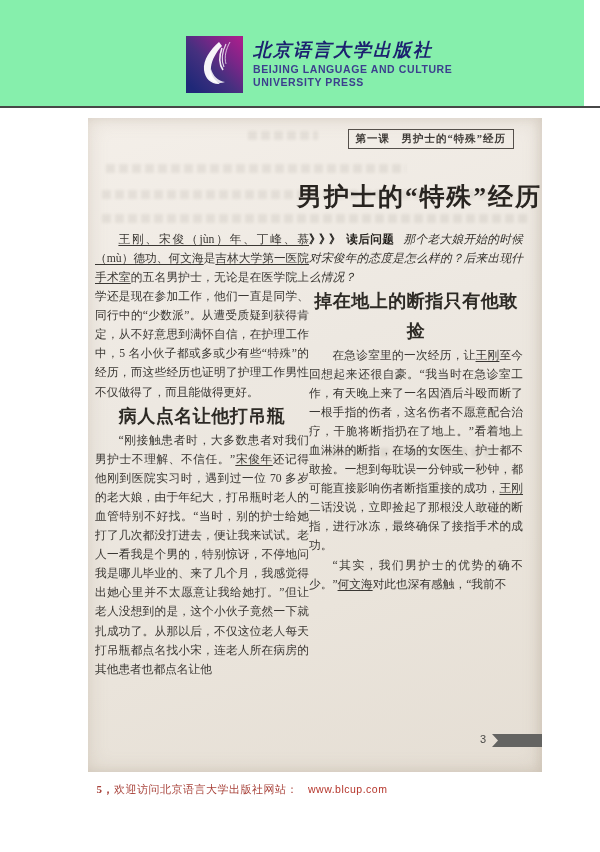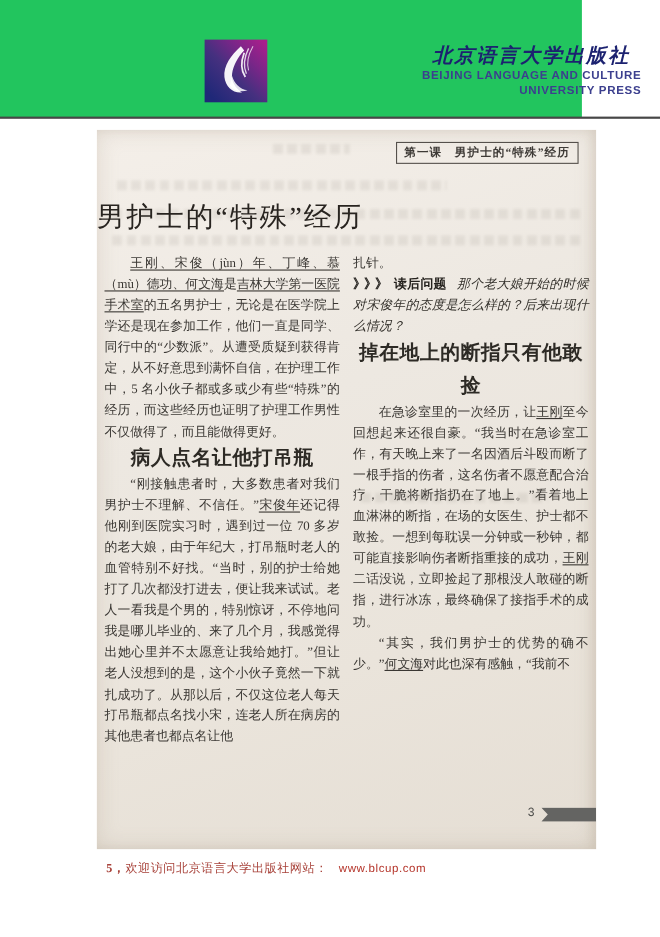"北京语言大学出版社" .pub-header { background: #22c55e -> #86efac; text-align: right -> none; width: 529px -> 584px }
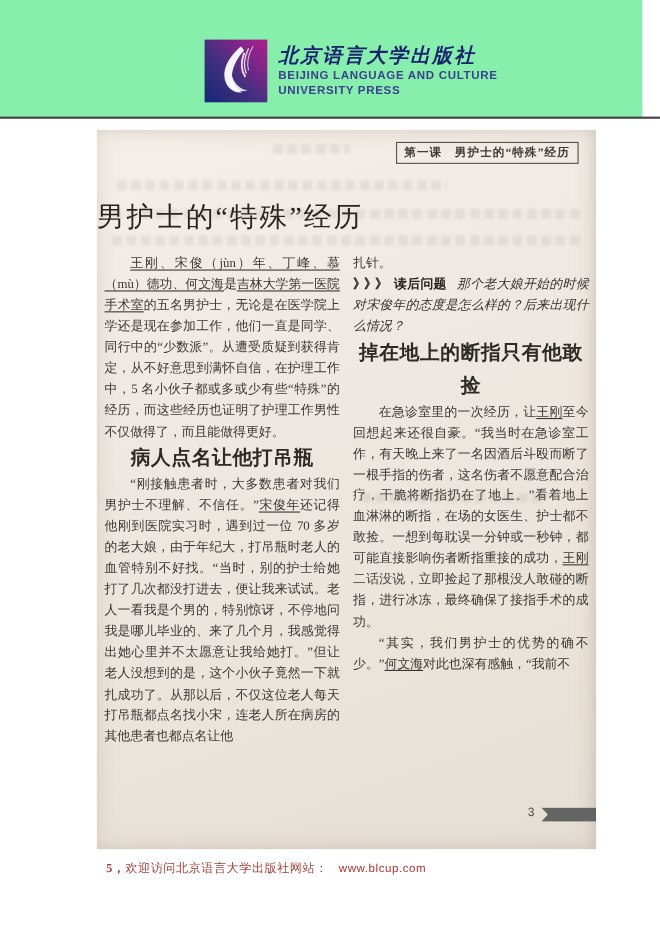"第一课 男护士的“特殊”经历" .lesson-box { right: 16px -> 28px }
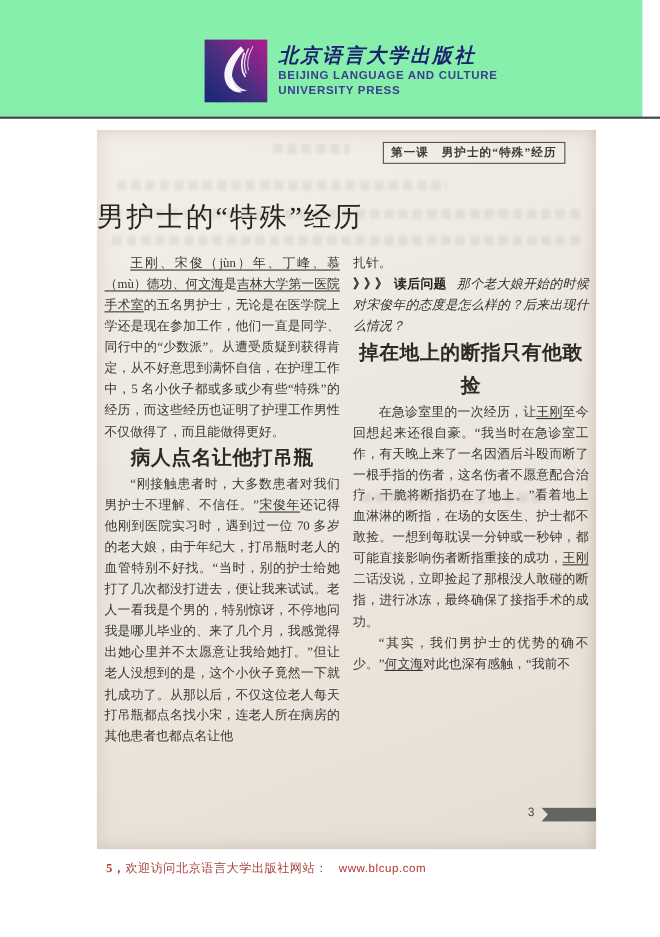"男护士的“特殊”经历" .page-title { font-weight: normal -> bold; text-align: left -> right }
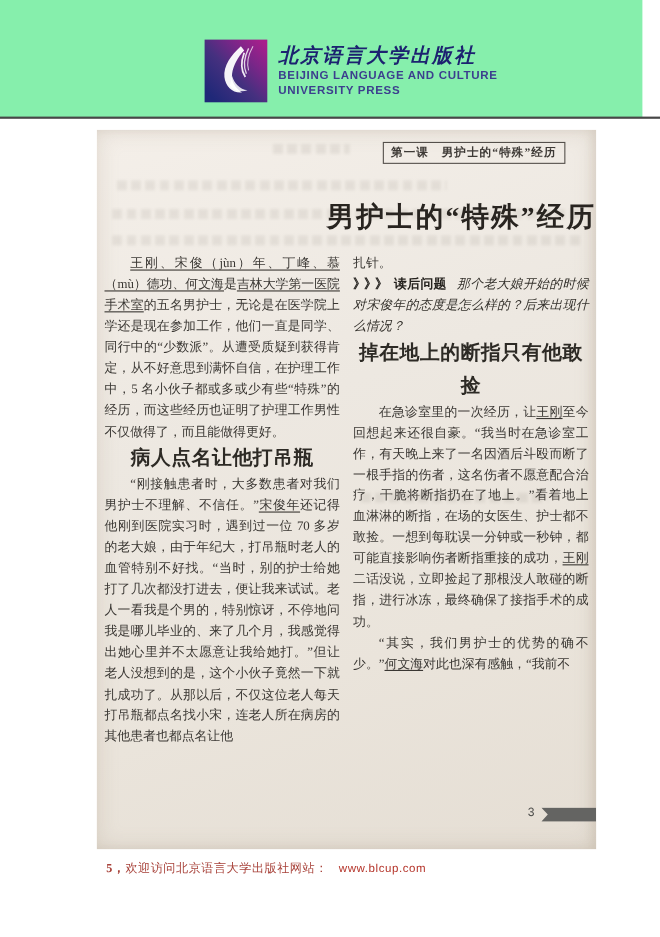"王刚、宋俊（jùn）年、丁峰、慕（mù）德功、何文海是吉林大学第一医院手术室的五" .columns { gap: 12px -> none }
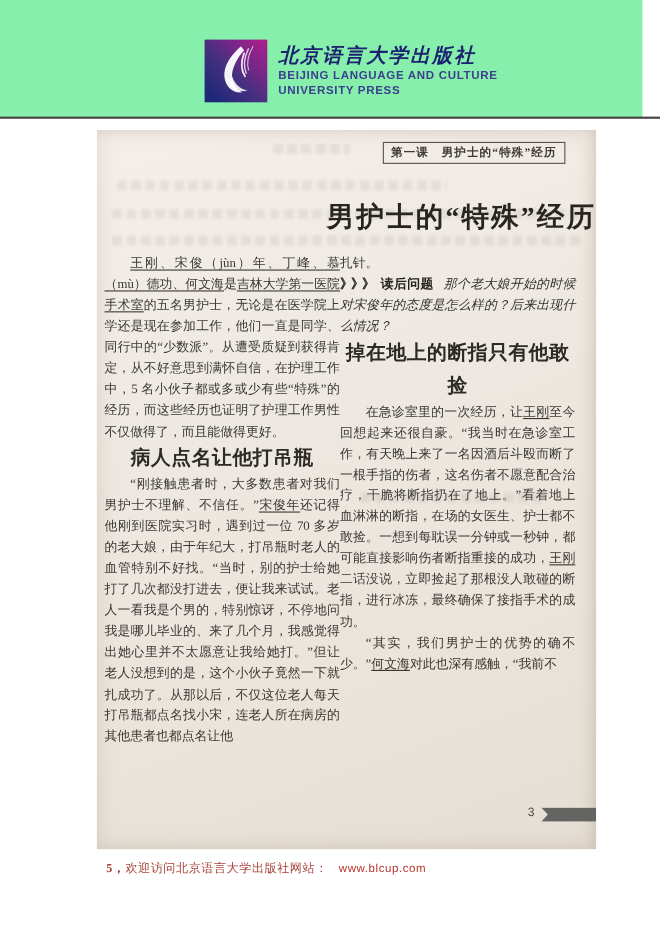"扎针。" p { html: <p>扎针。</p> -> none }
